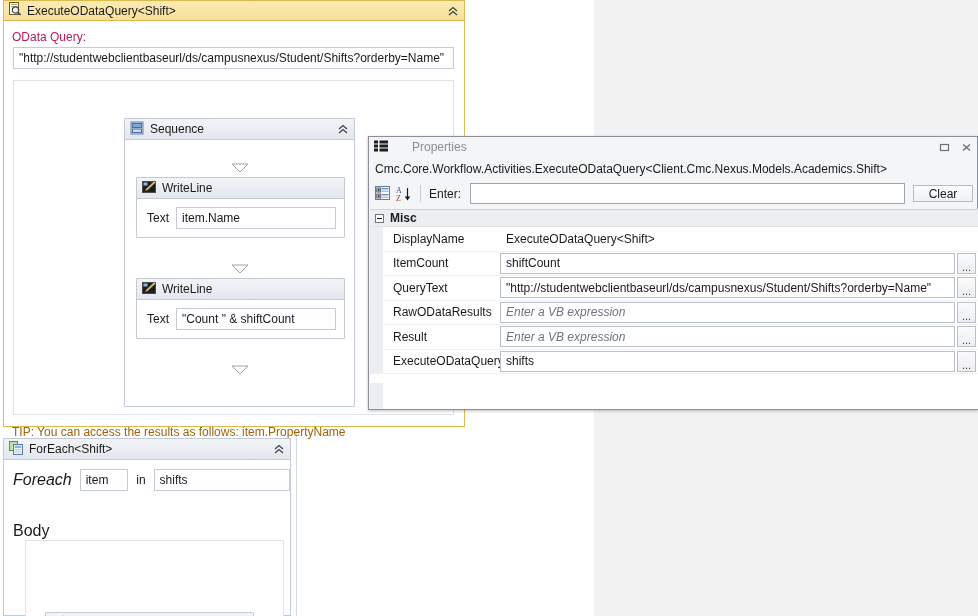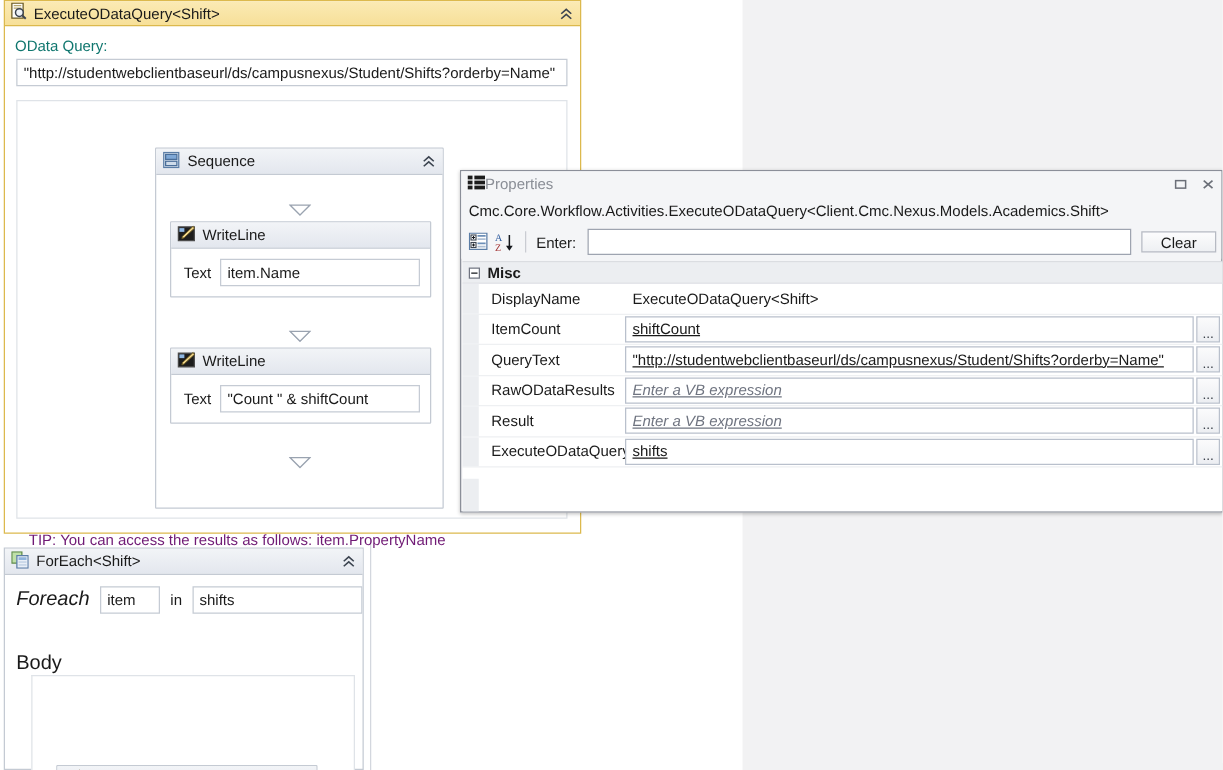"OData Query:" .odata-label { color: #0f766e -> #be185d }
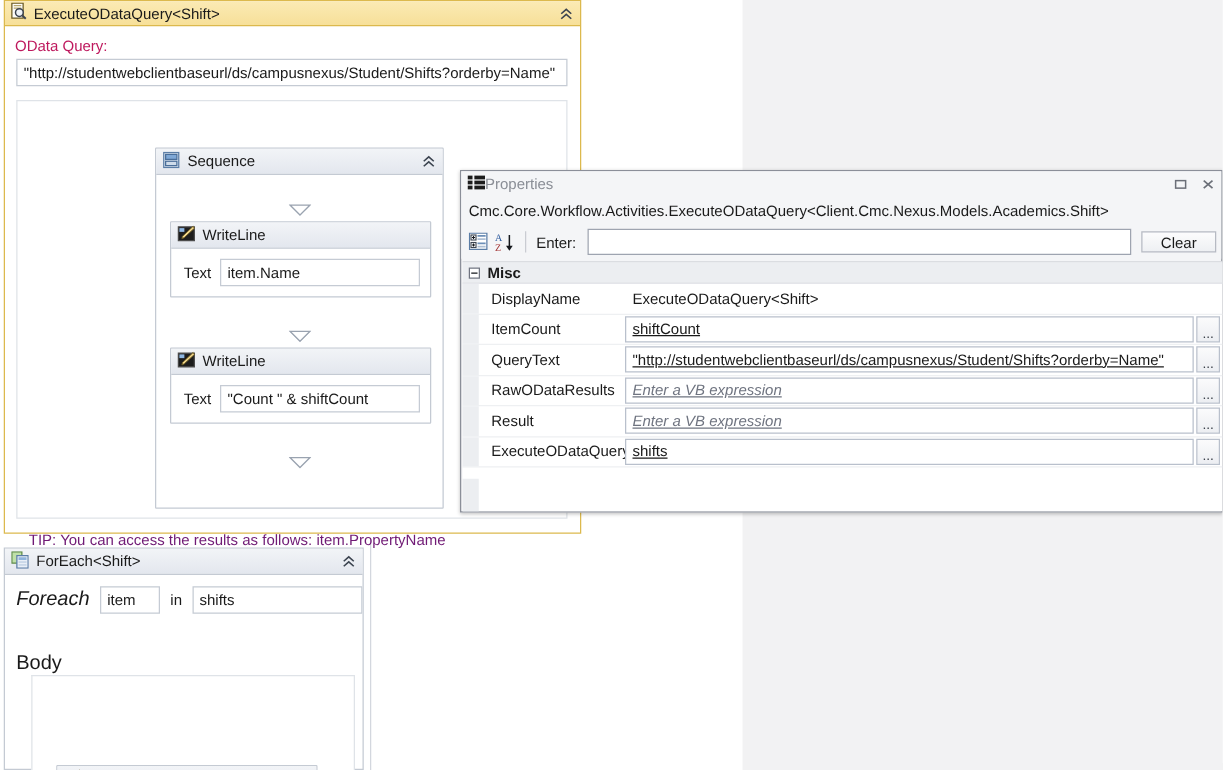"Properties" .props-title { margin-left: 0 -> 24px }
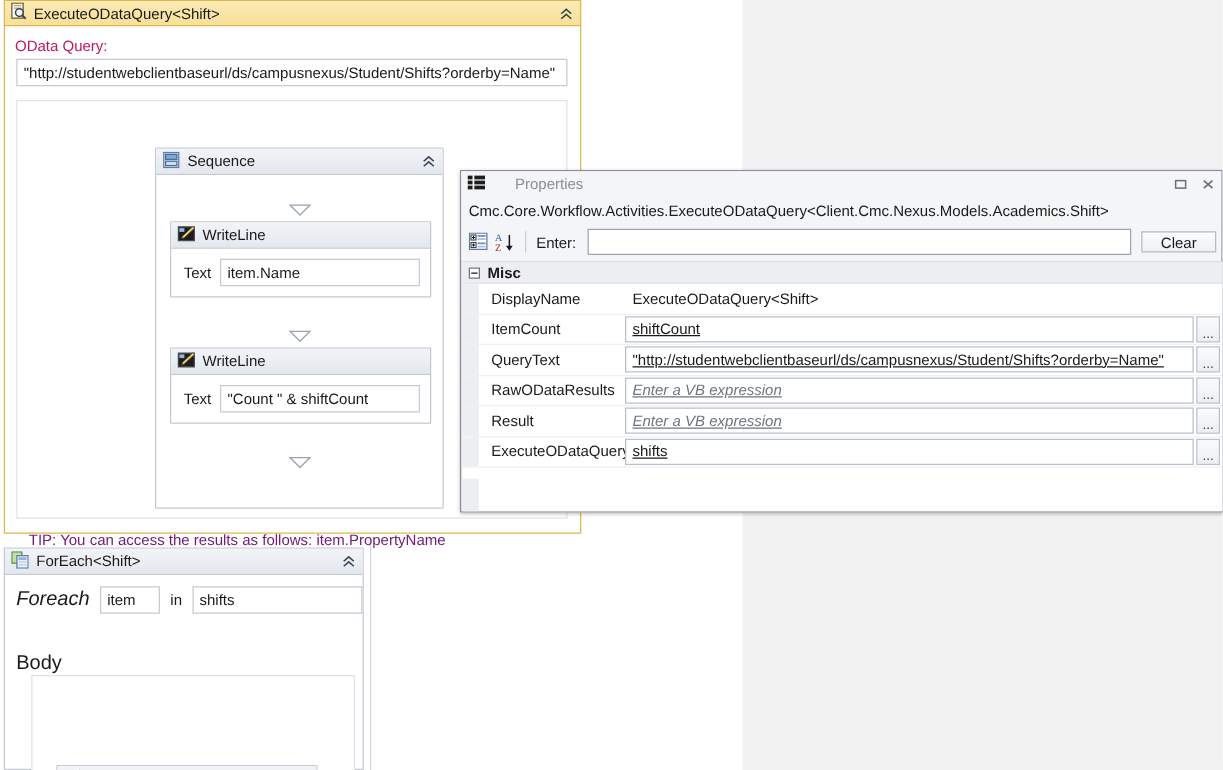"shiftCount" .gv-box { text-decoration: underline -> none }
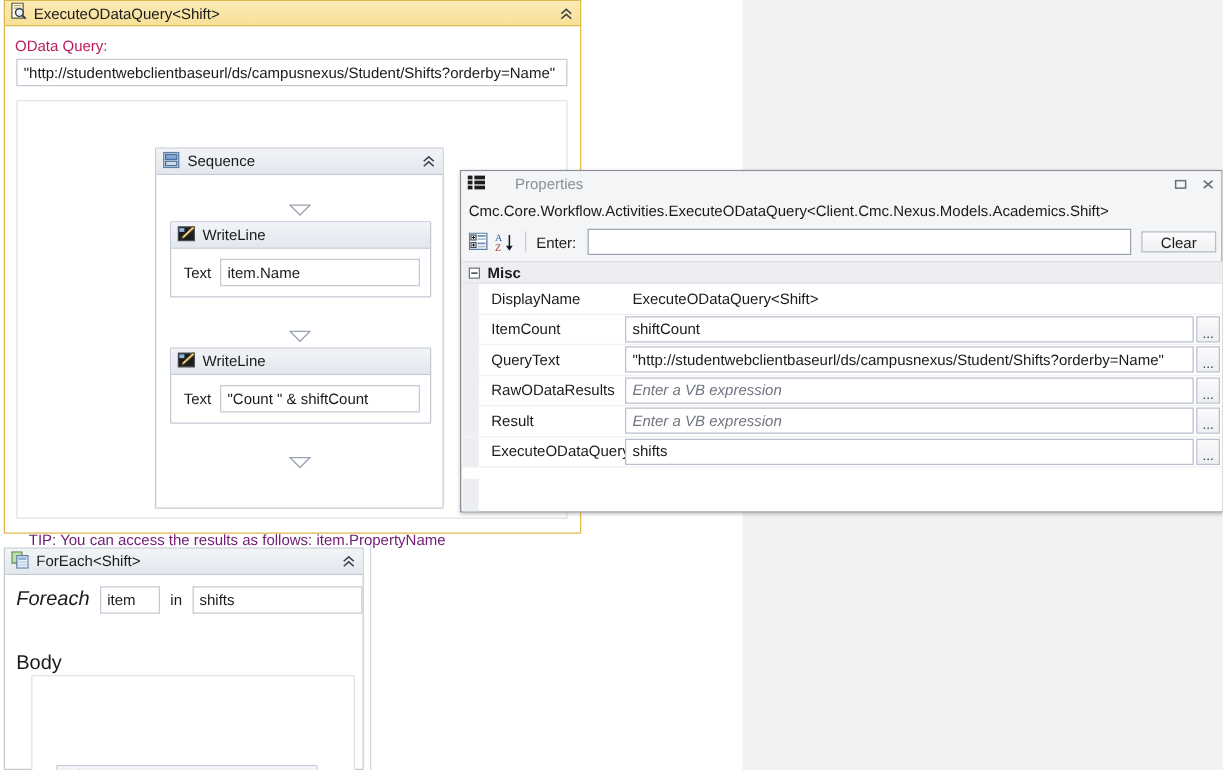"TIP: You can access the" .tip-text { color: #701a75 -> #a16207; margin-left: 11px -> none }
